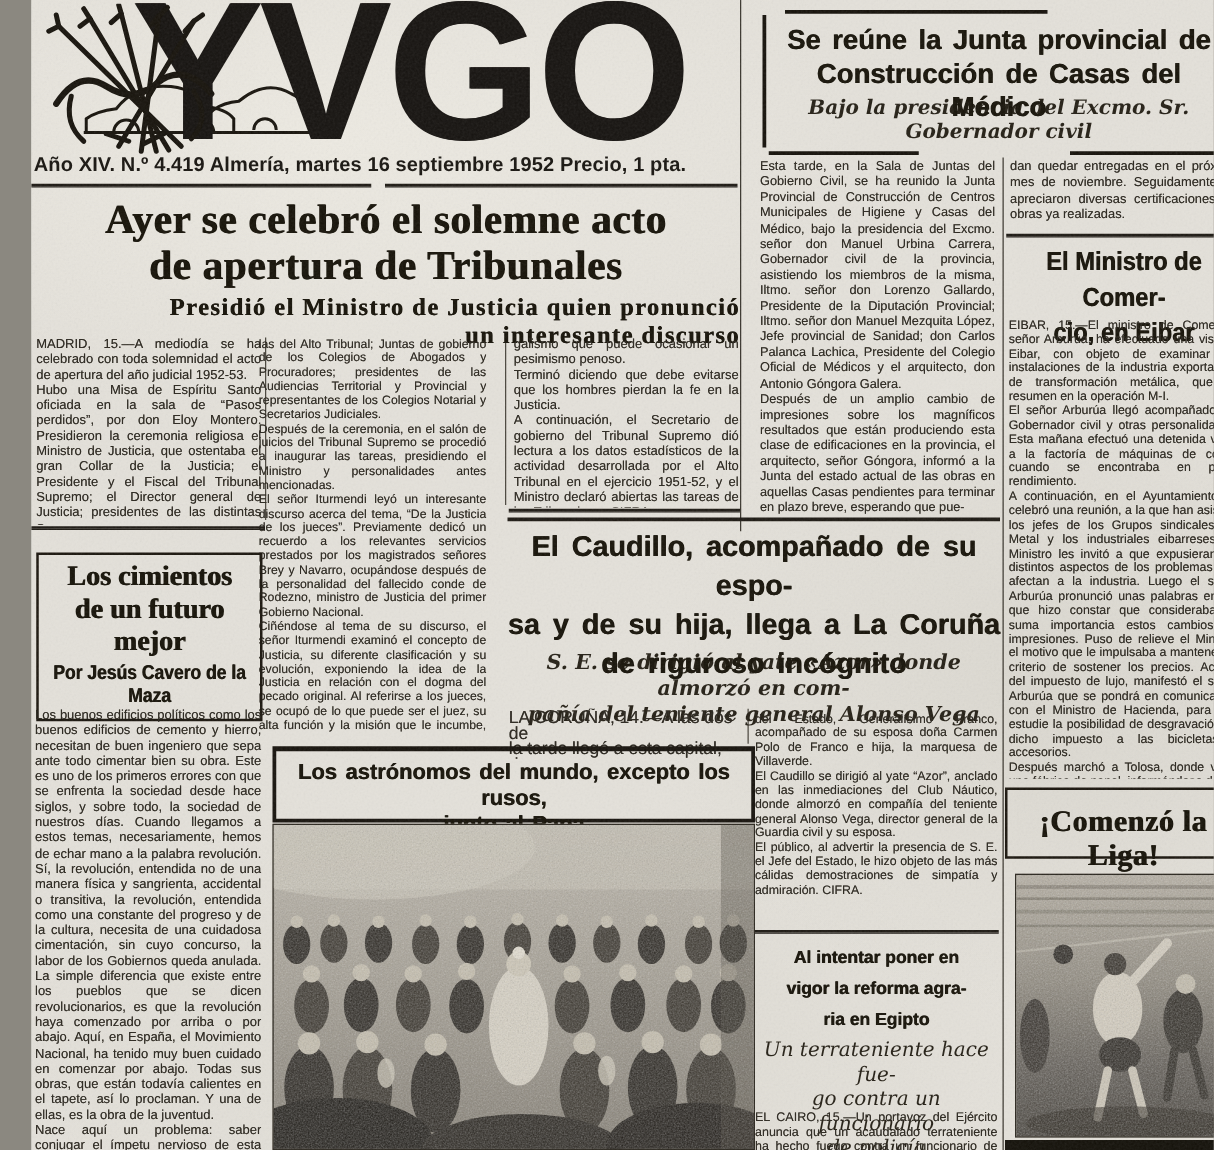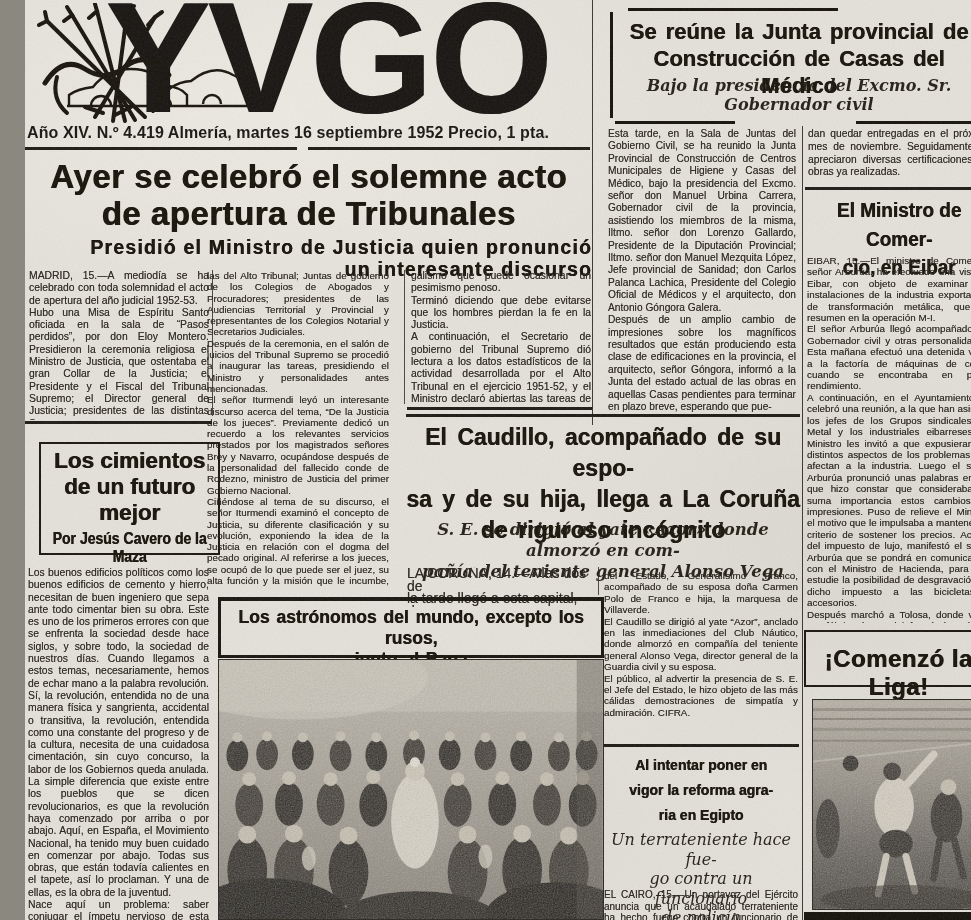"Ayer se celebró el solemne" .headline-serif { font-family: Liberation Sans, sans-serif -> Liberation Serif, serif }
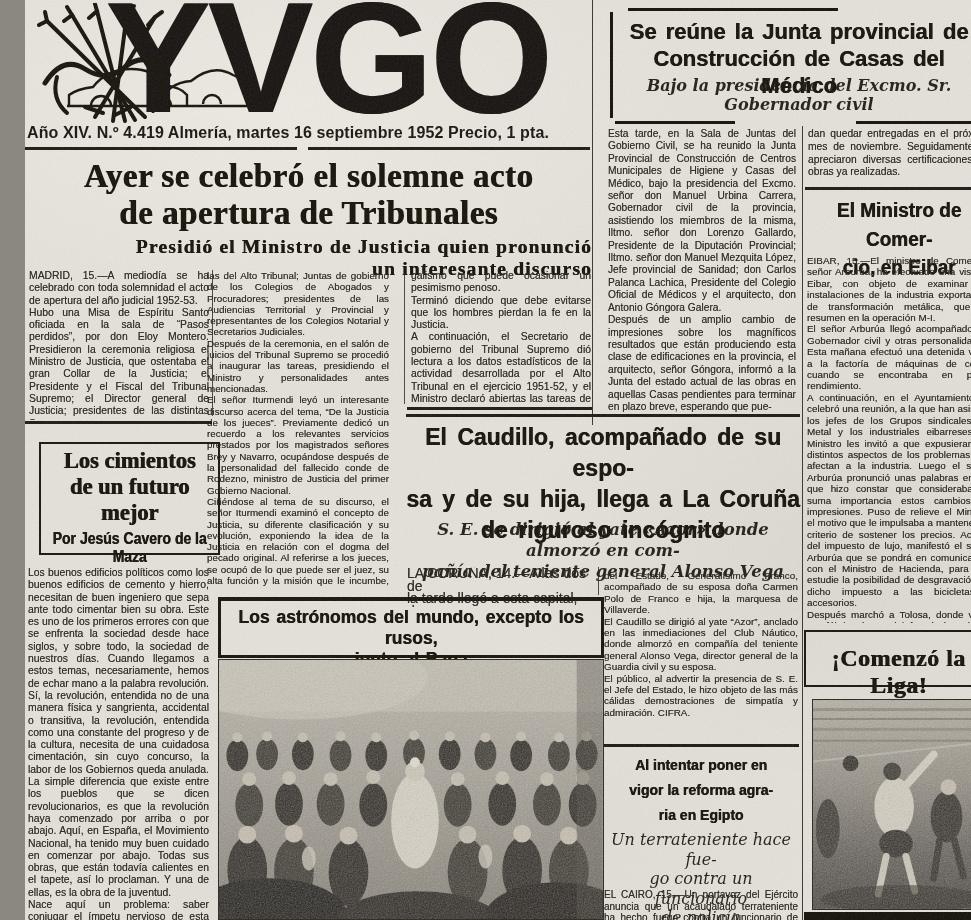"Los cimientos" div.abs { height: 113px -> 135px; left: 14px -> 4px }
